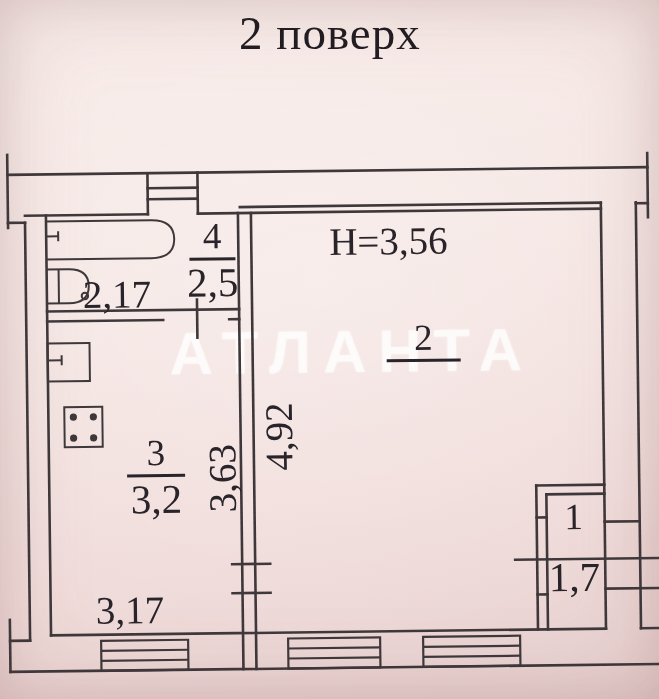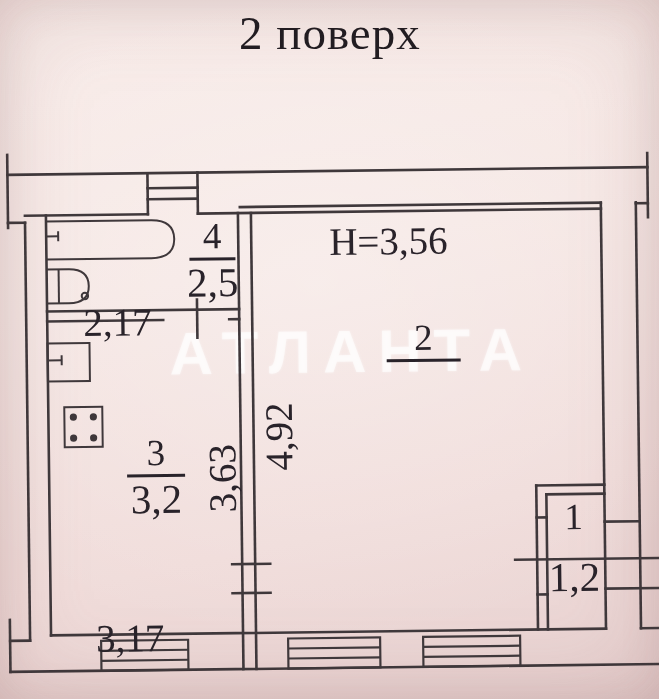"2,17" .lbl { margin-top: 28px -> none }
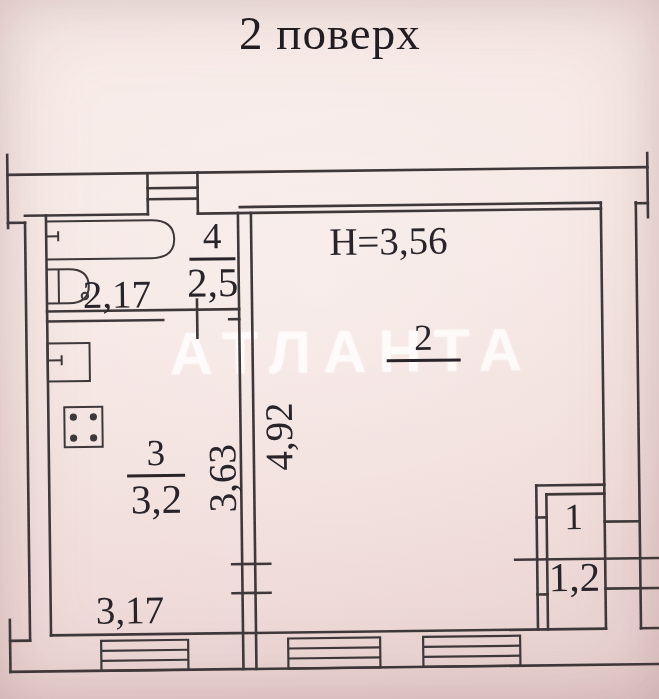"1,2" div.room-area { text: 1,2 -> 1,7 }
